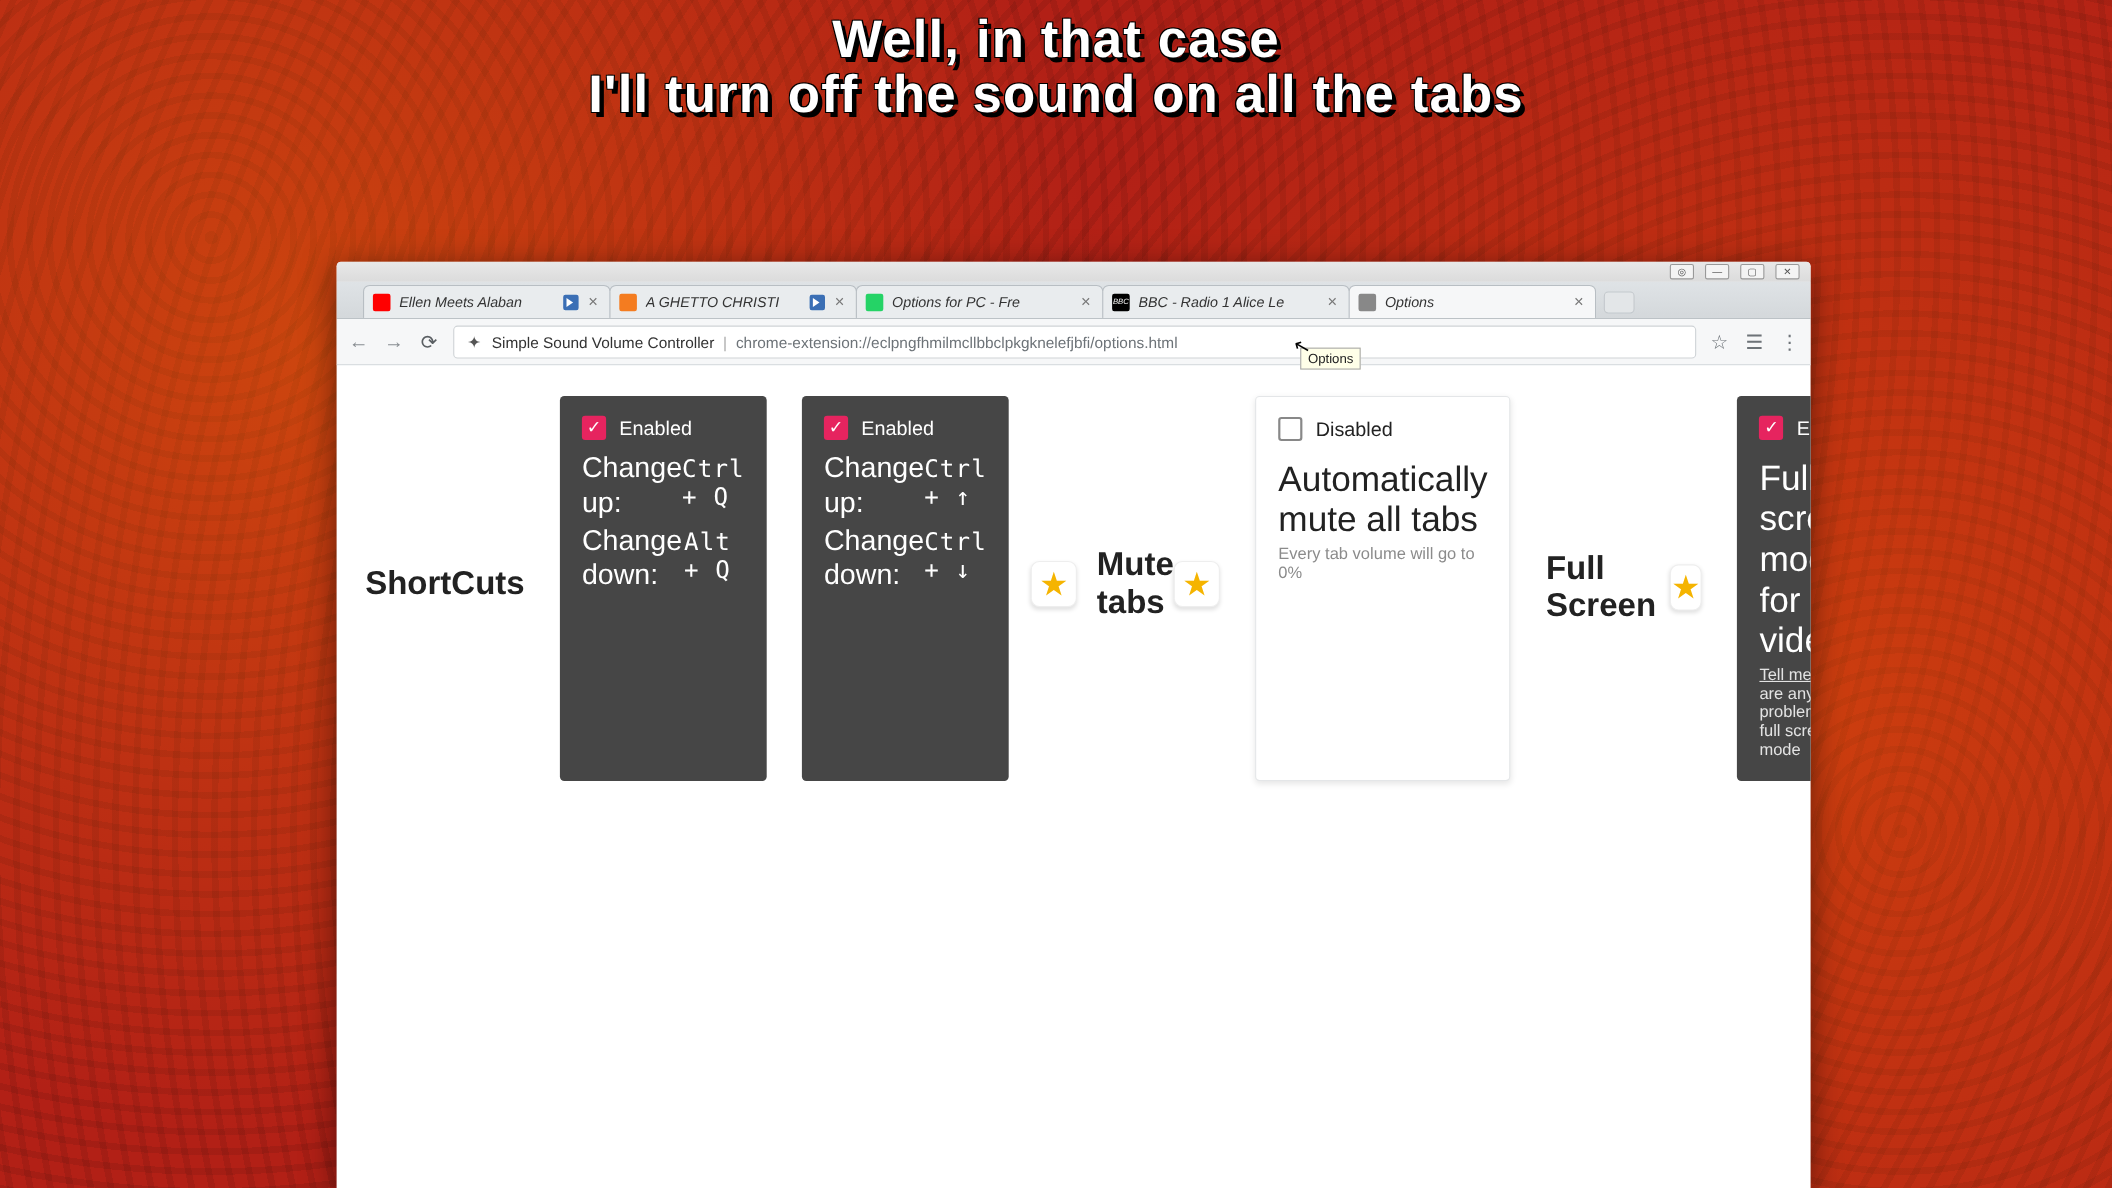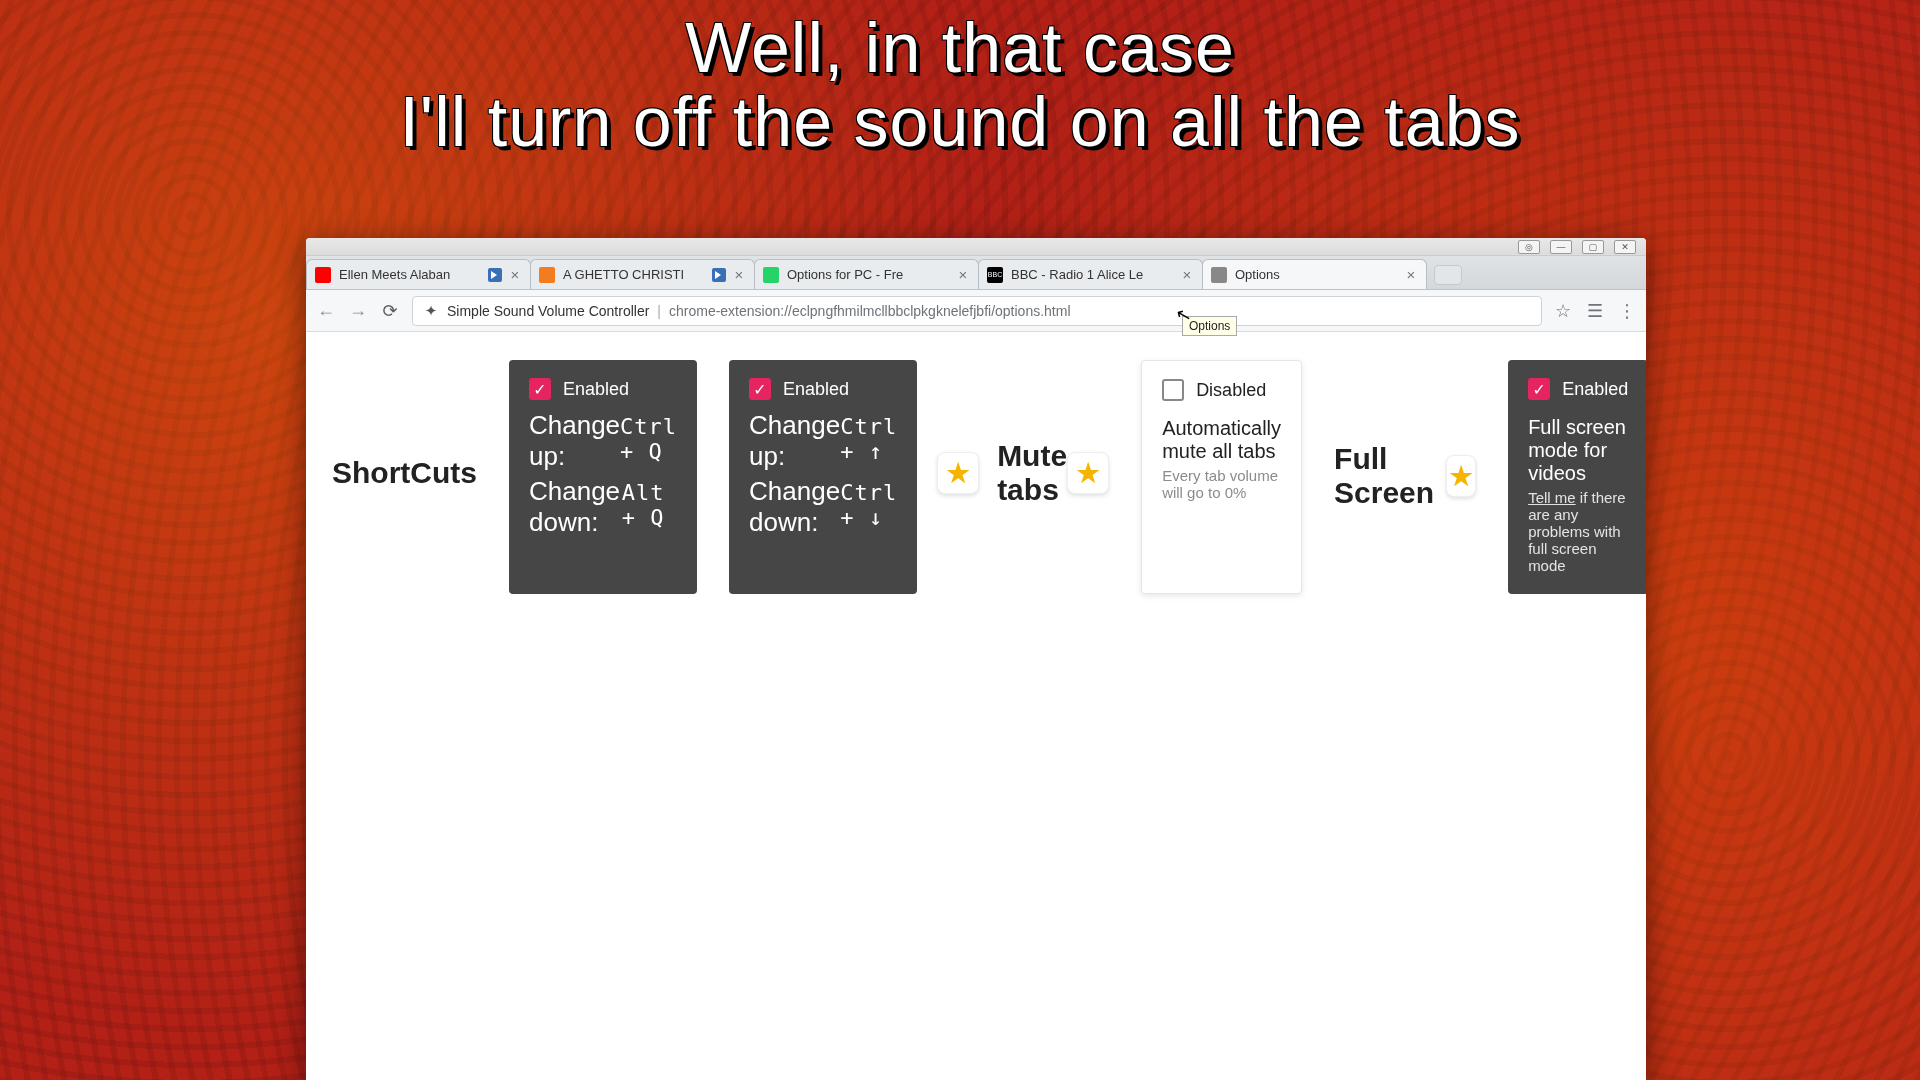"Well, in that case" .headline { font-size: 70px -> 48px; font-weight: 400 -> 700 }
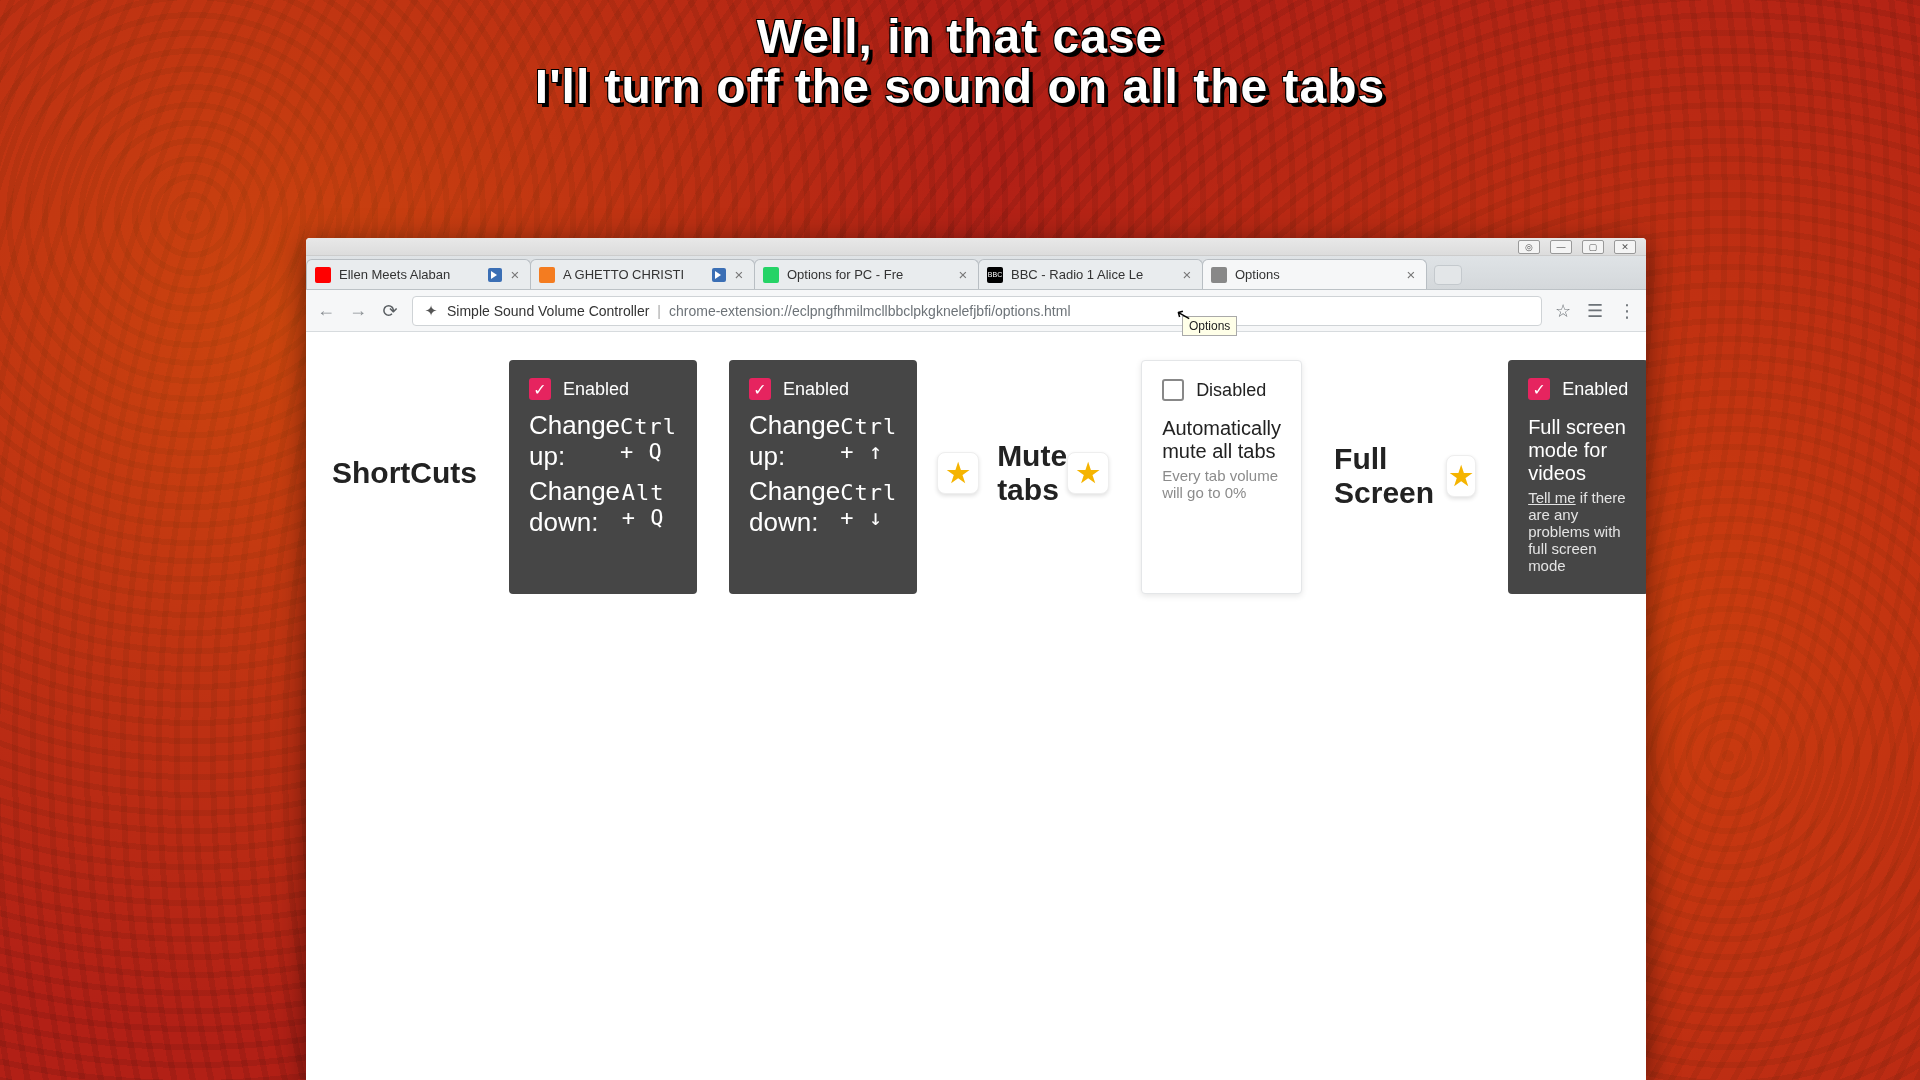"Ellen Meets Alaban" .tabstrip { font-style: none -> italic; padding-left: 0 -> 24px }
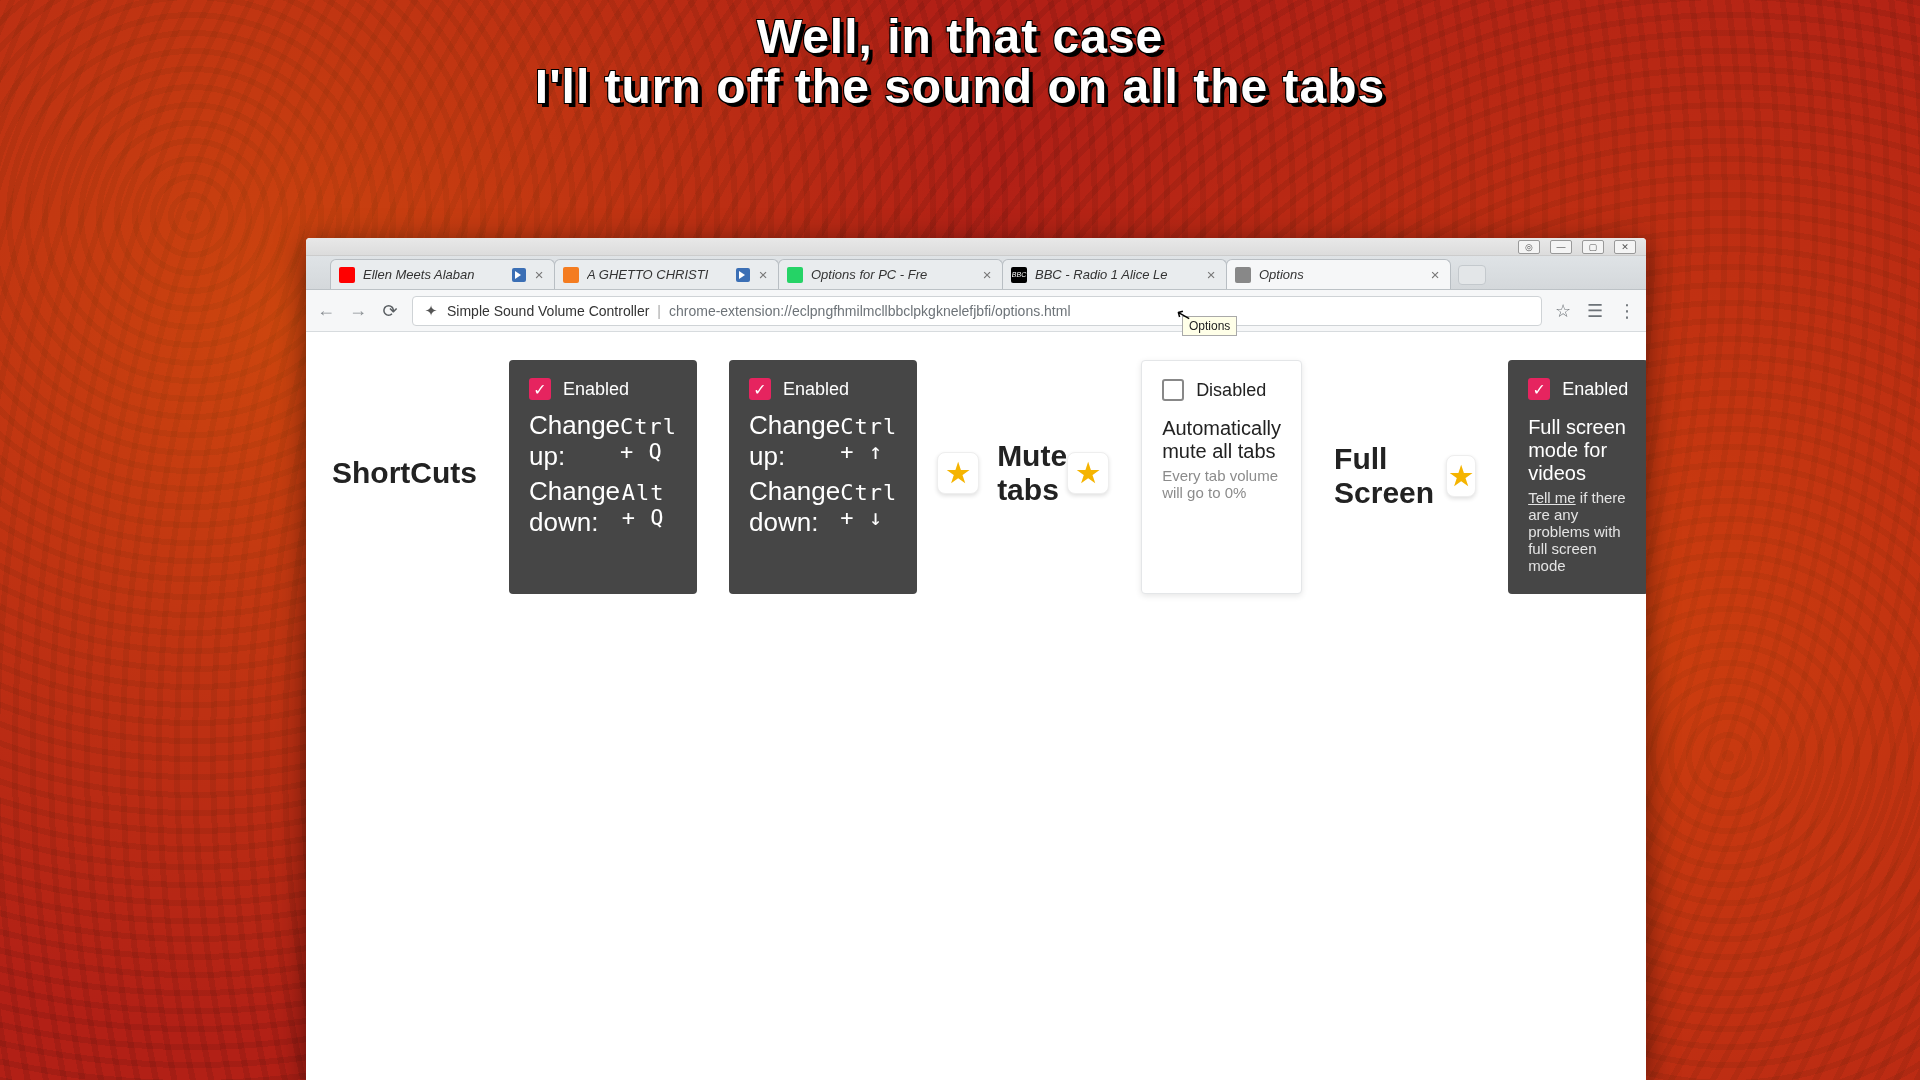"Automatically mute all tabs" .card .big { font-size: 20px -> 32px }
